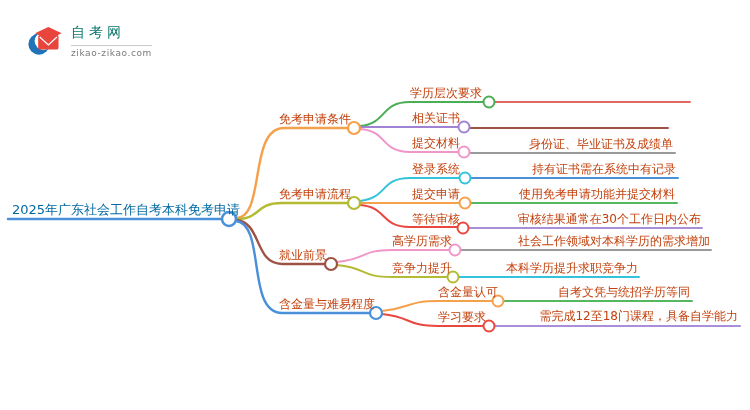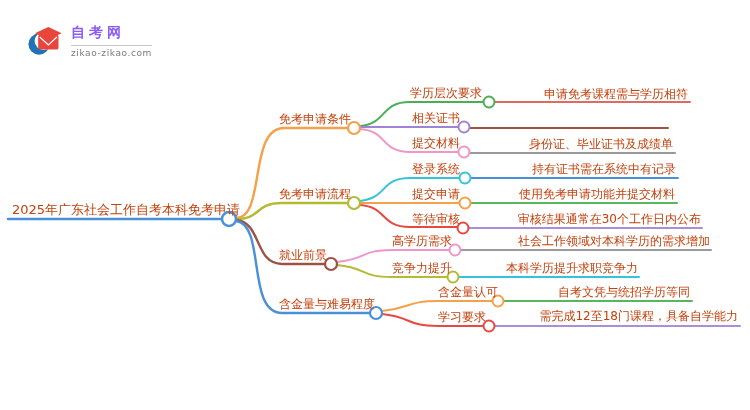"自考网" .logo-title { color: #8b5cf6 -> #0f766e; font-weight: bold -> normal }
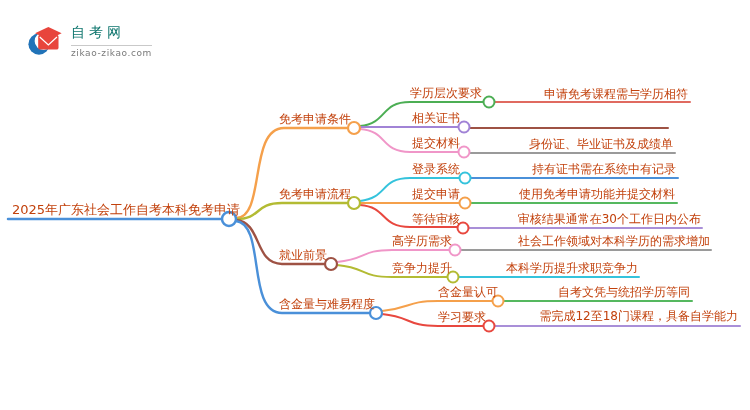"申请免考课程需与学历相符" div.label { html: <div>申请免考课程需与学历相符</div> -> none }
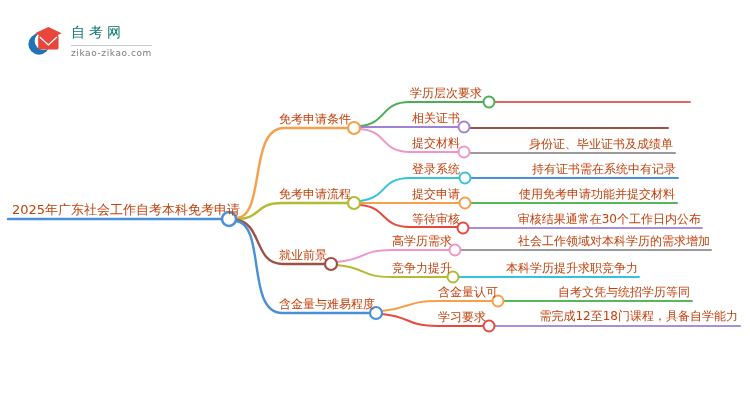"2025年广东社会工作自考本科免考申请" .root-label { color: #c2410c -> #0369a1 }
